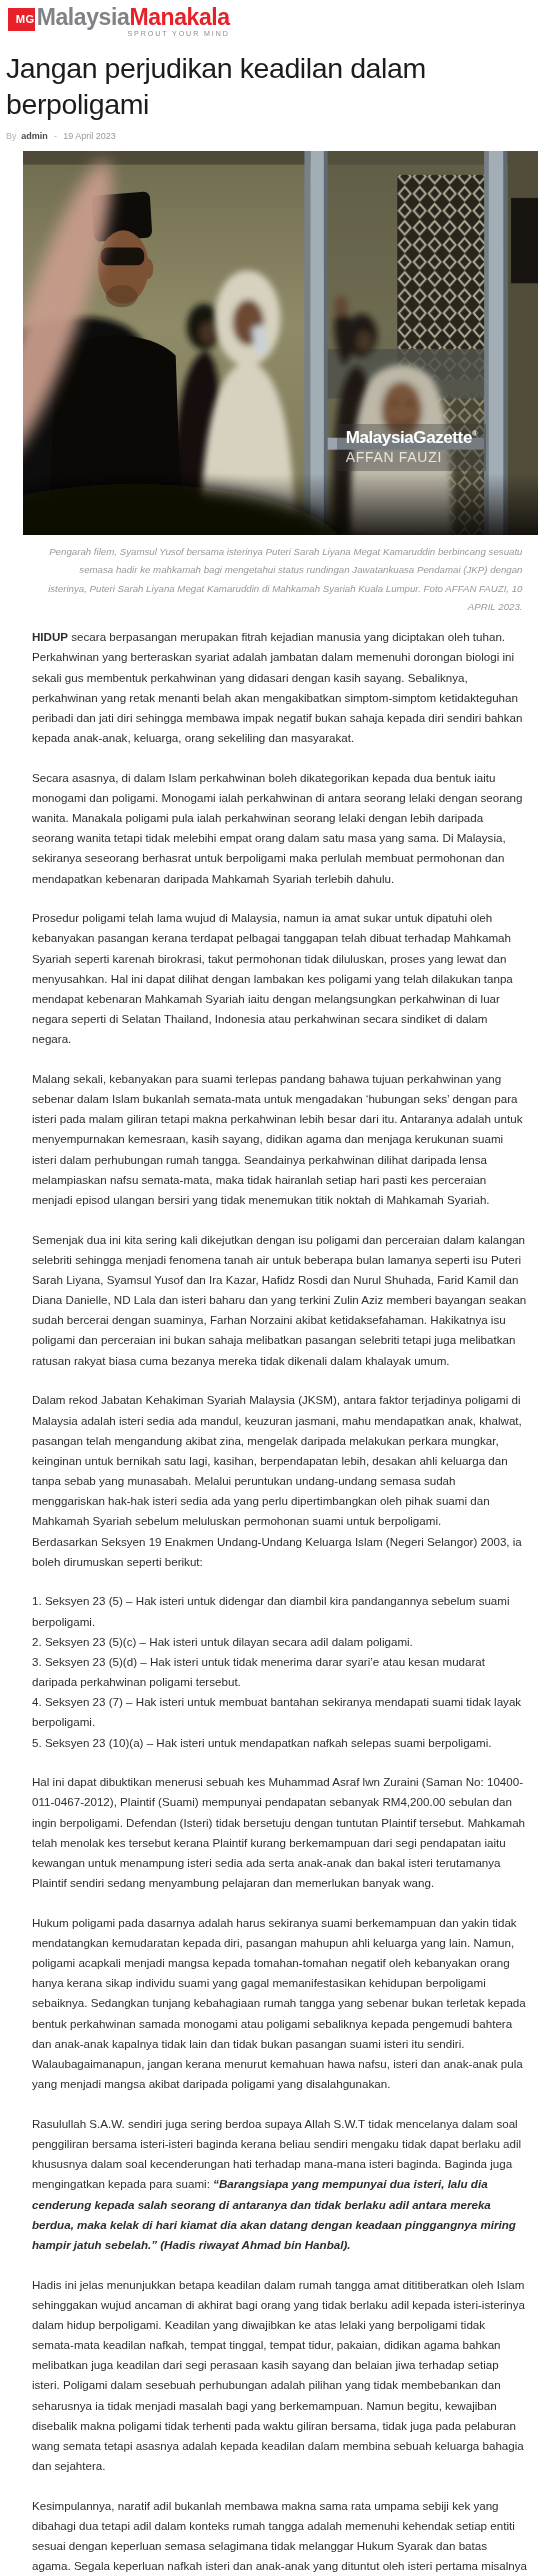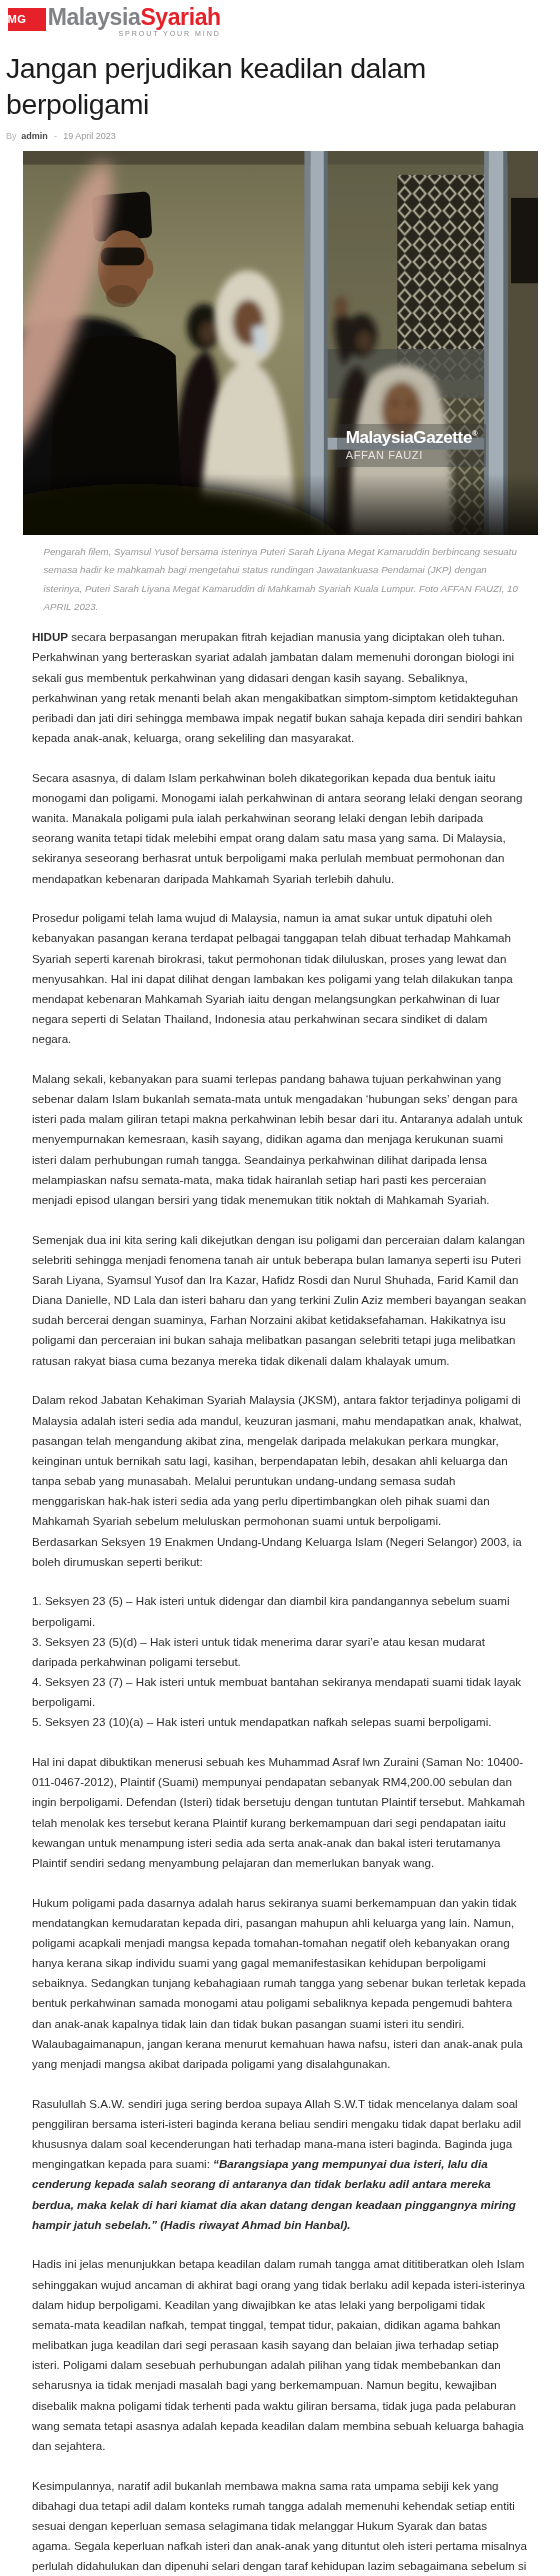"MG" .logo-box { justify-content: flex-start -> flex-end; width: 38px -> 27px }
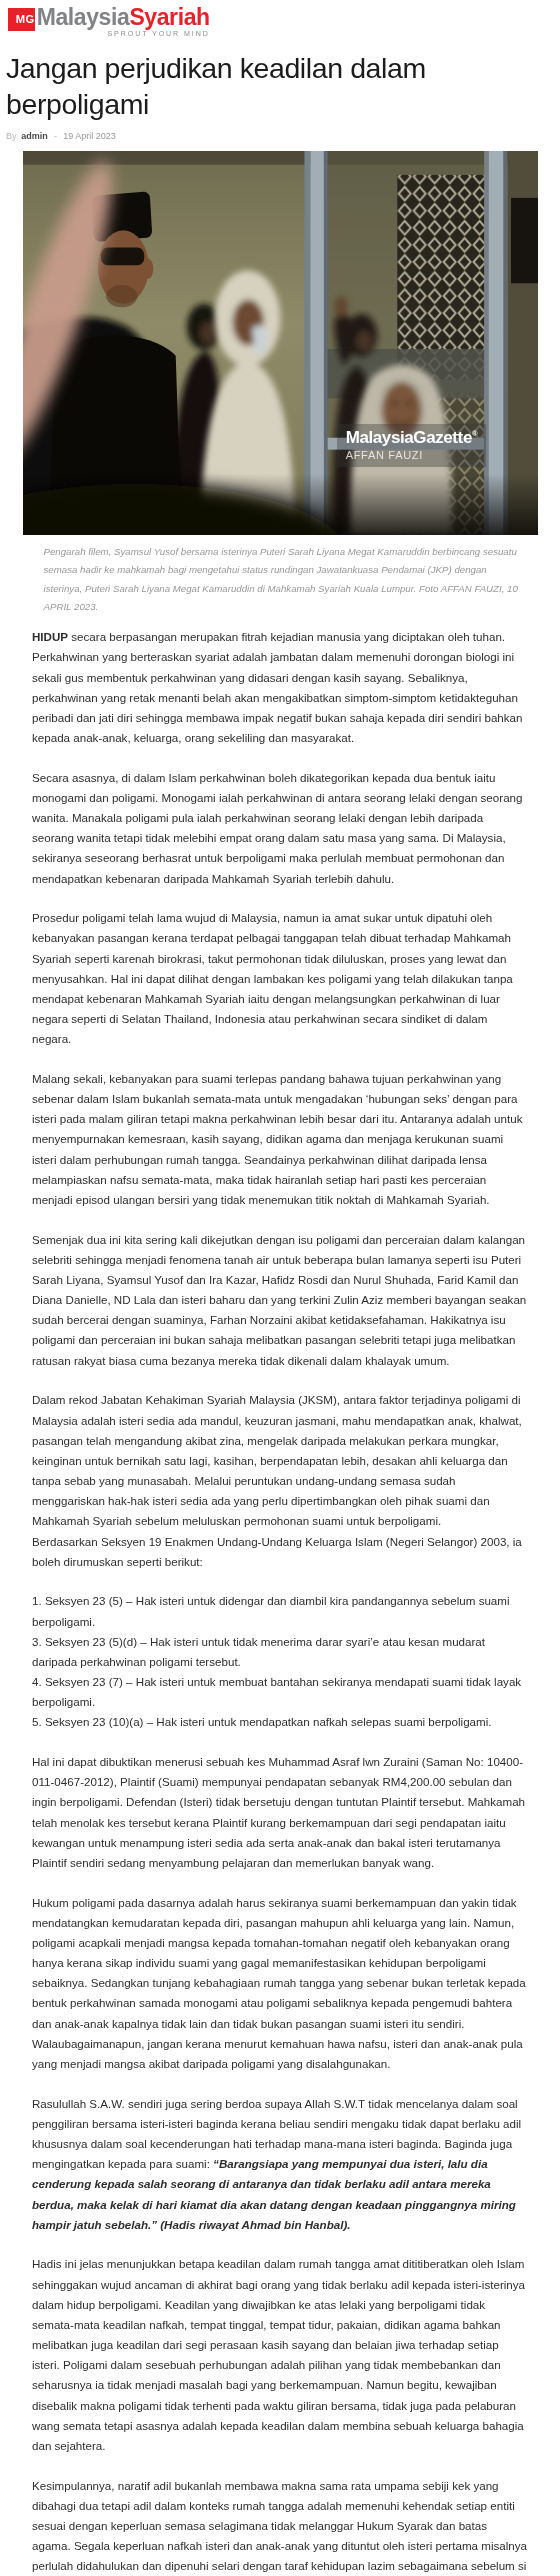"Syariah" span.gazette { text: Syariah -> Manakala }
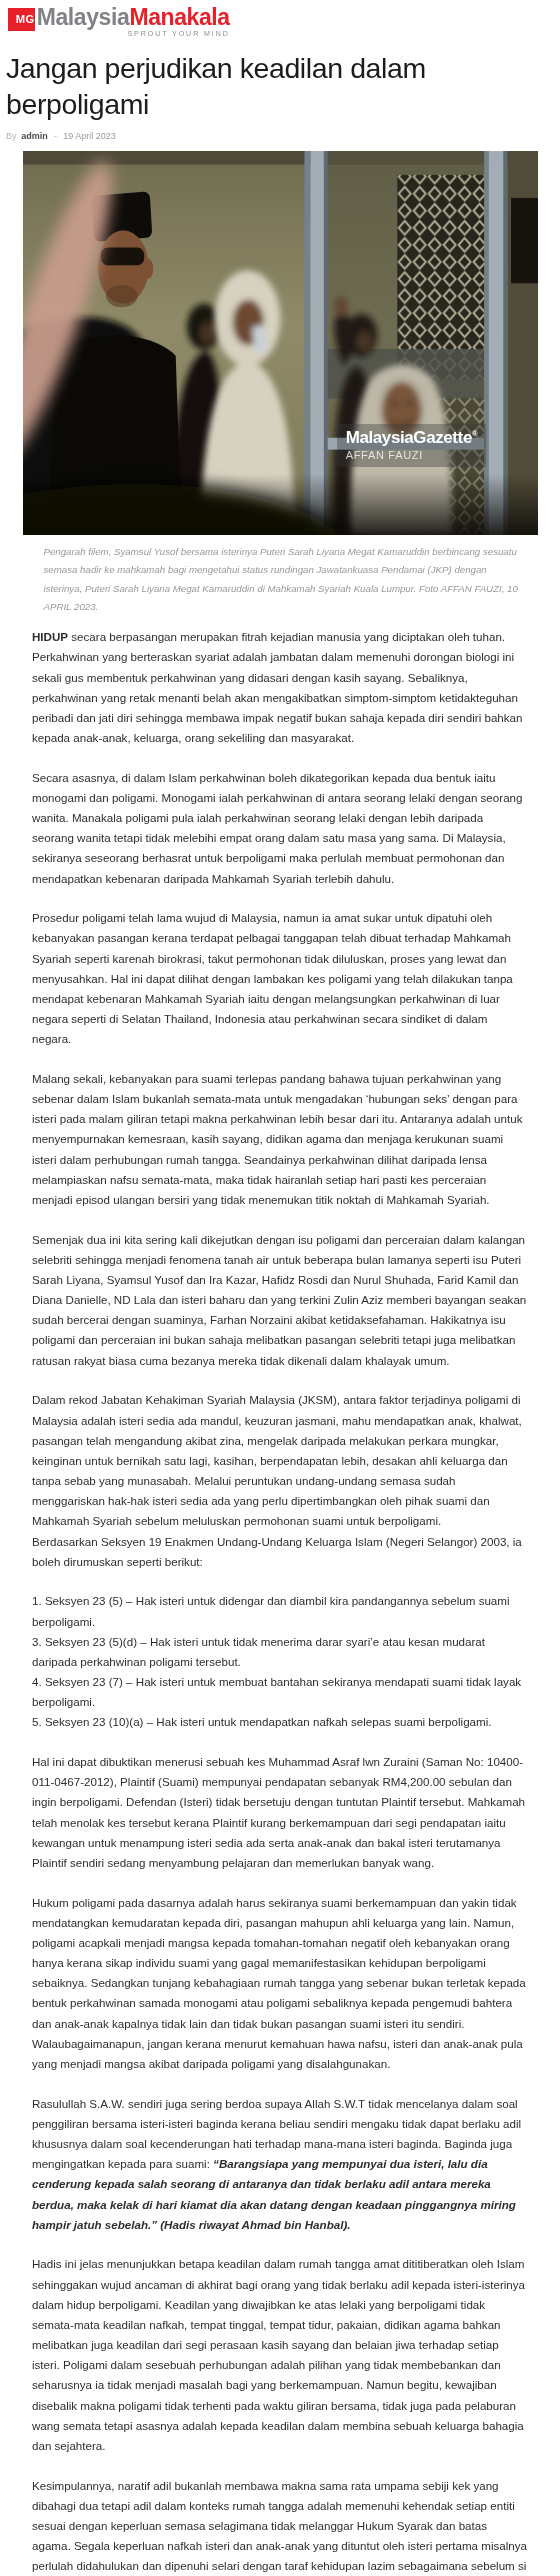"AFFAN FAUZI" .wm-credit { font-size: 11px -> 14px }
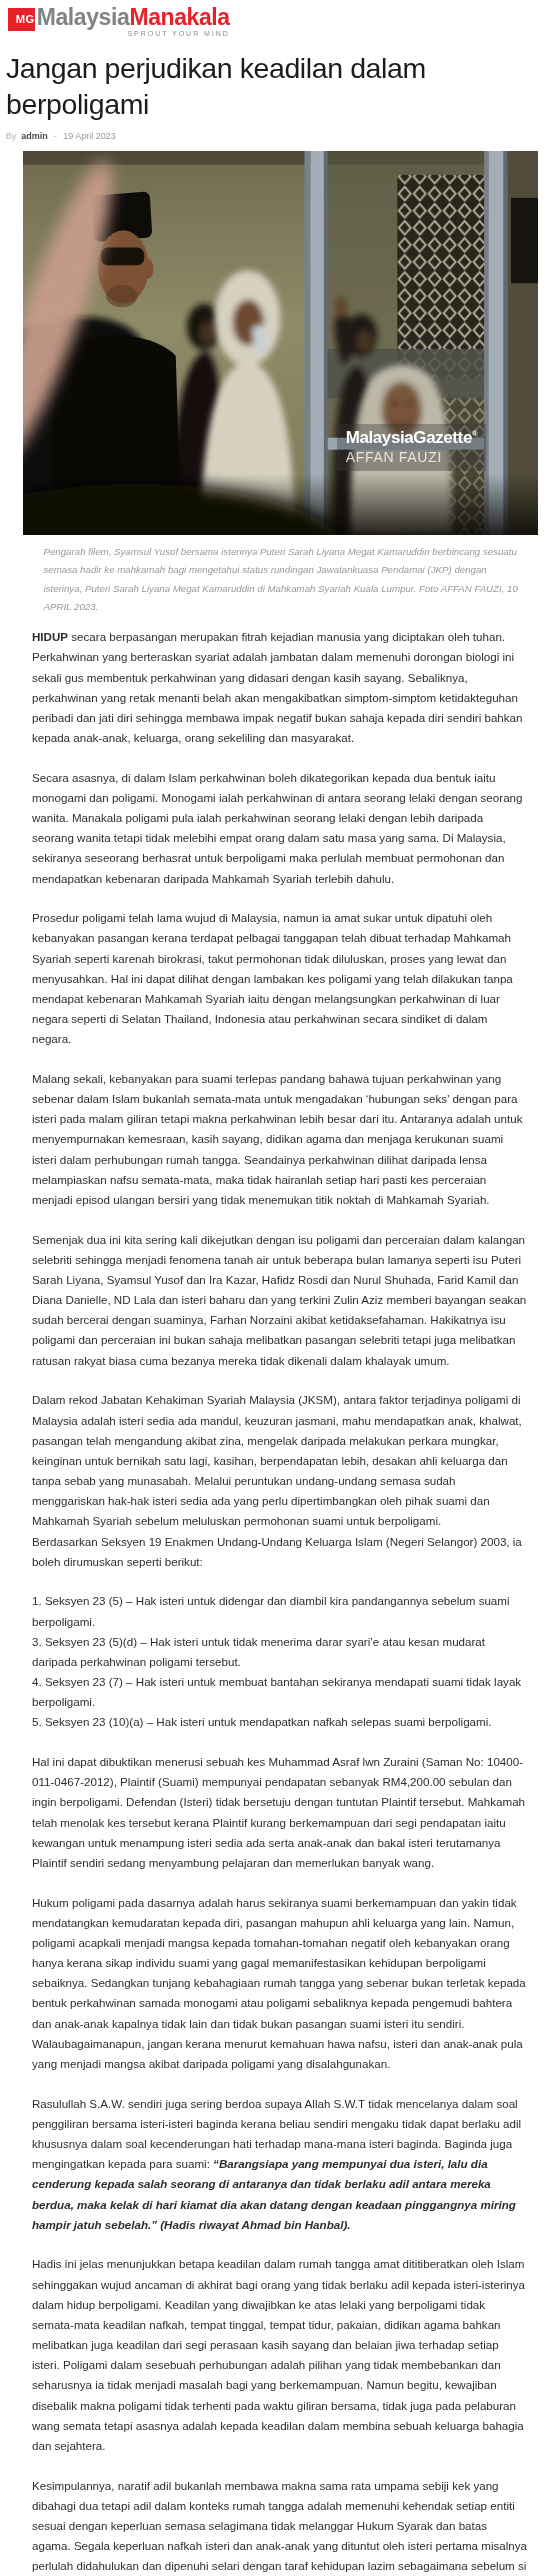"Pengarah filem, Syamsul Yusof bersama" figcaption { text-align: left -> right }
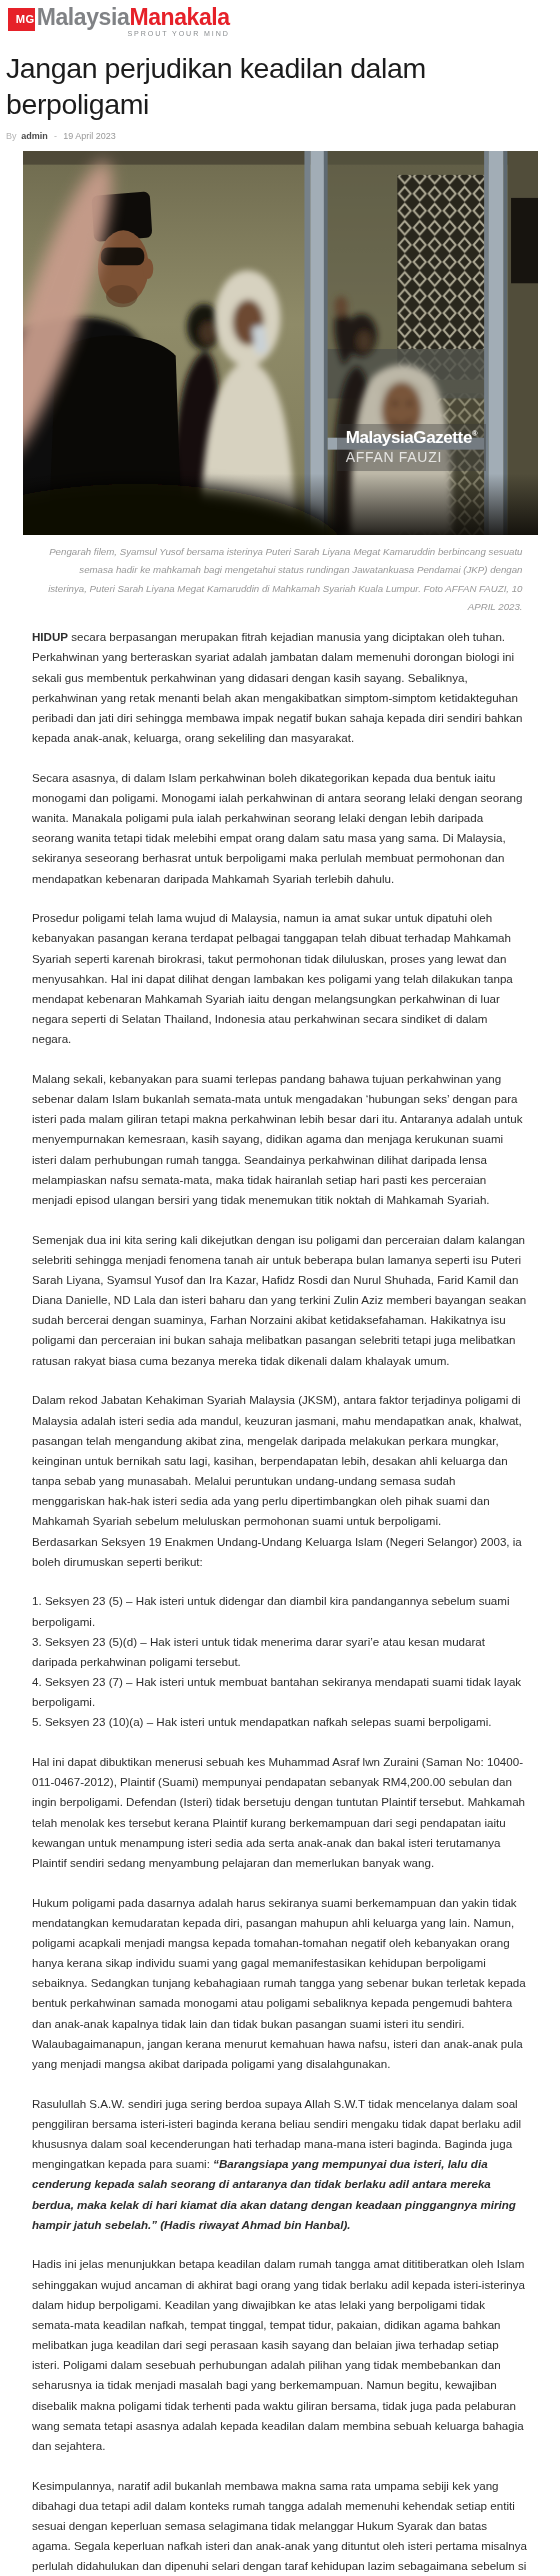"2. Seksyen 23 (5)(c) –" p { html: none -> <p>2. Seksyen 23 (5)(c) – Hak isteri untuk dilayan secara adil dalam poligami.</p> }
